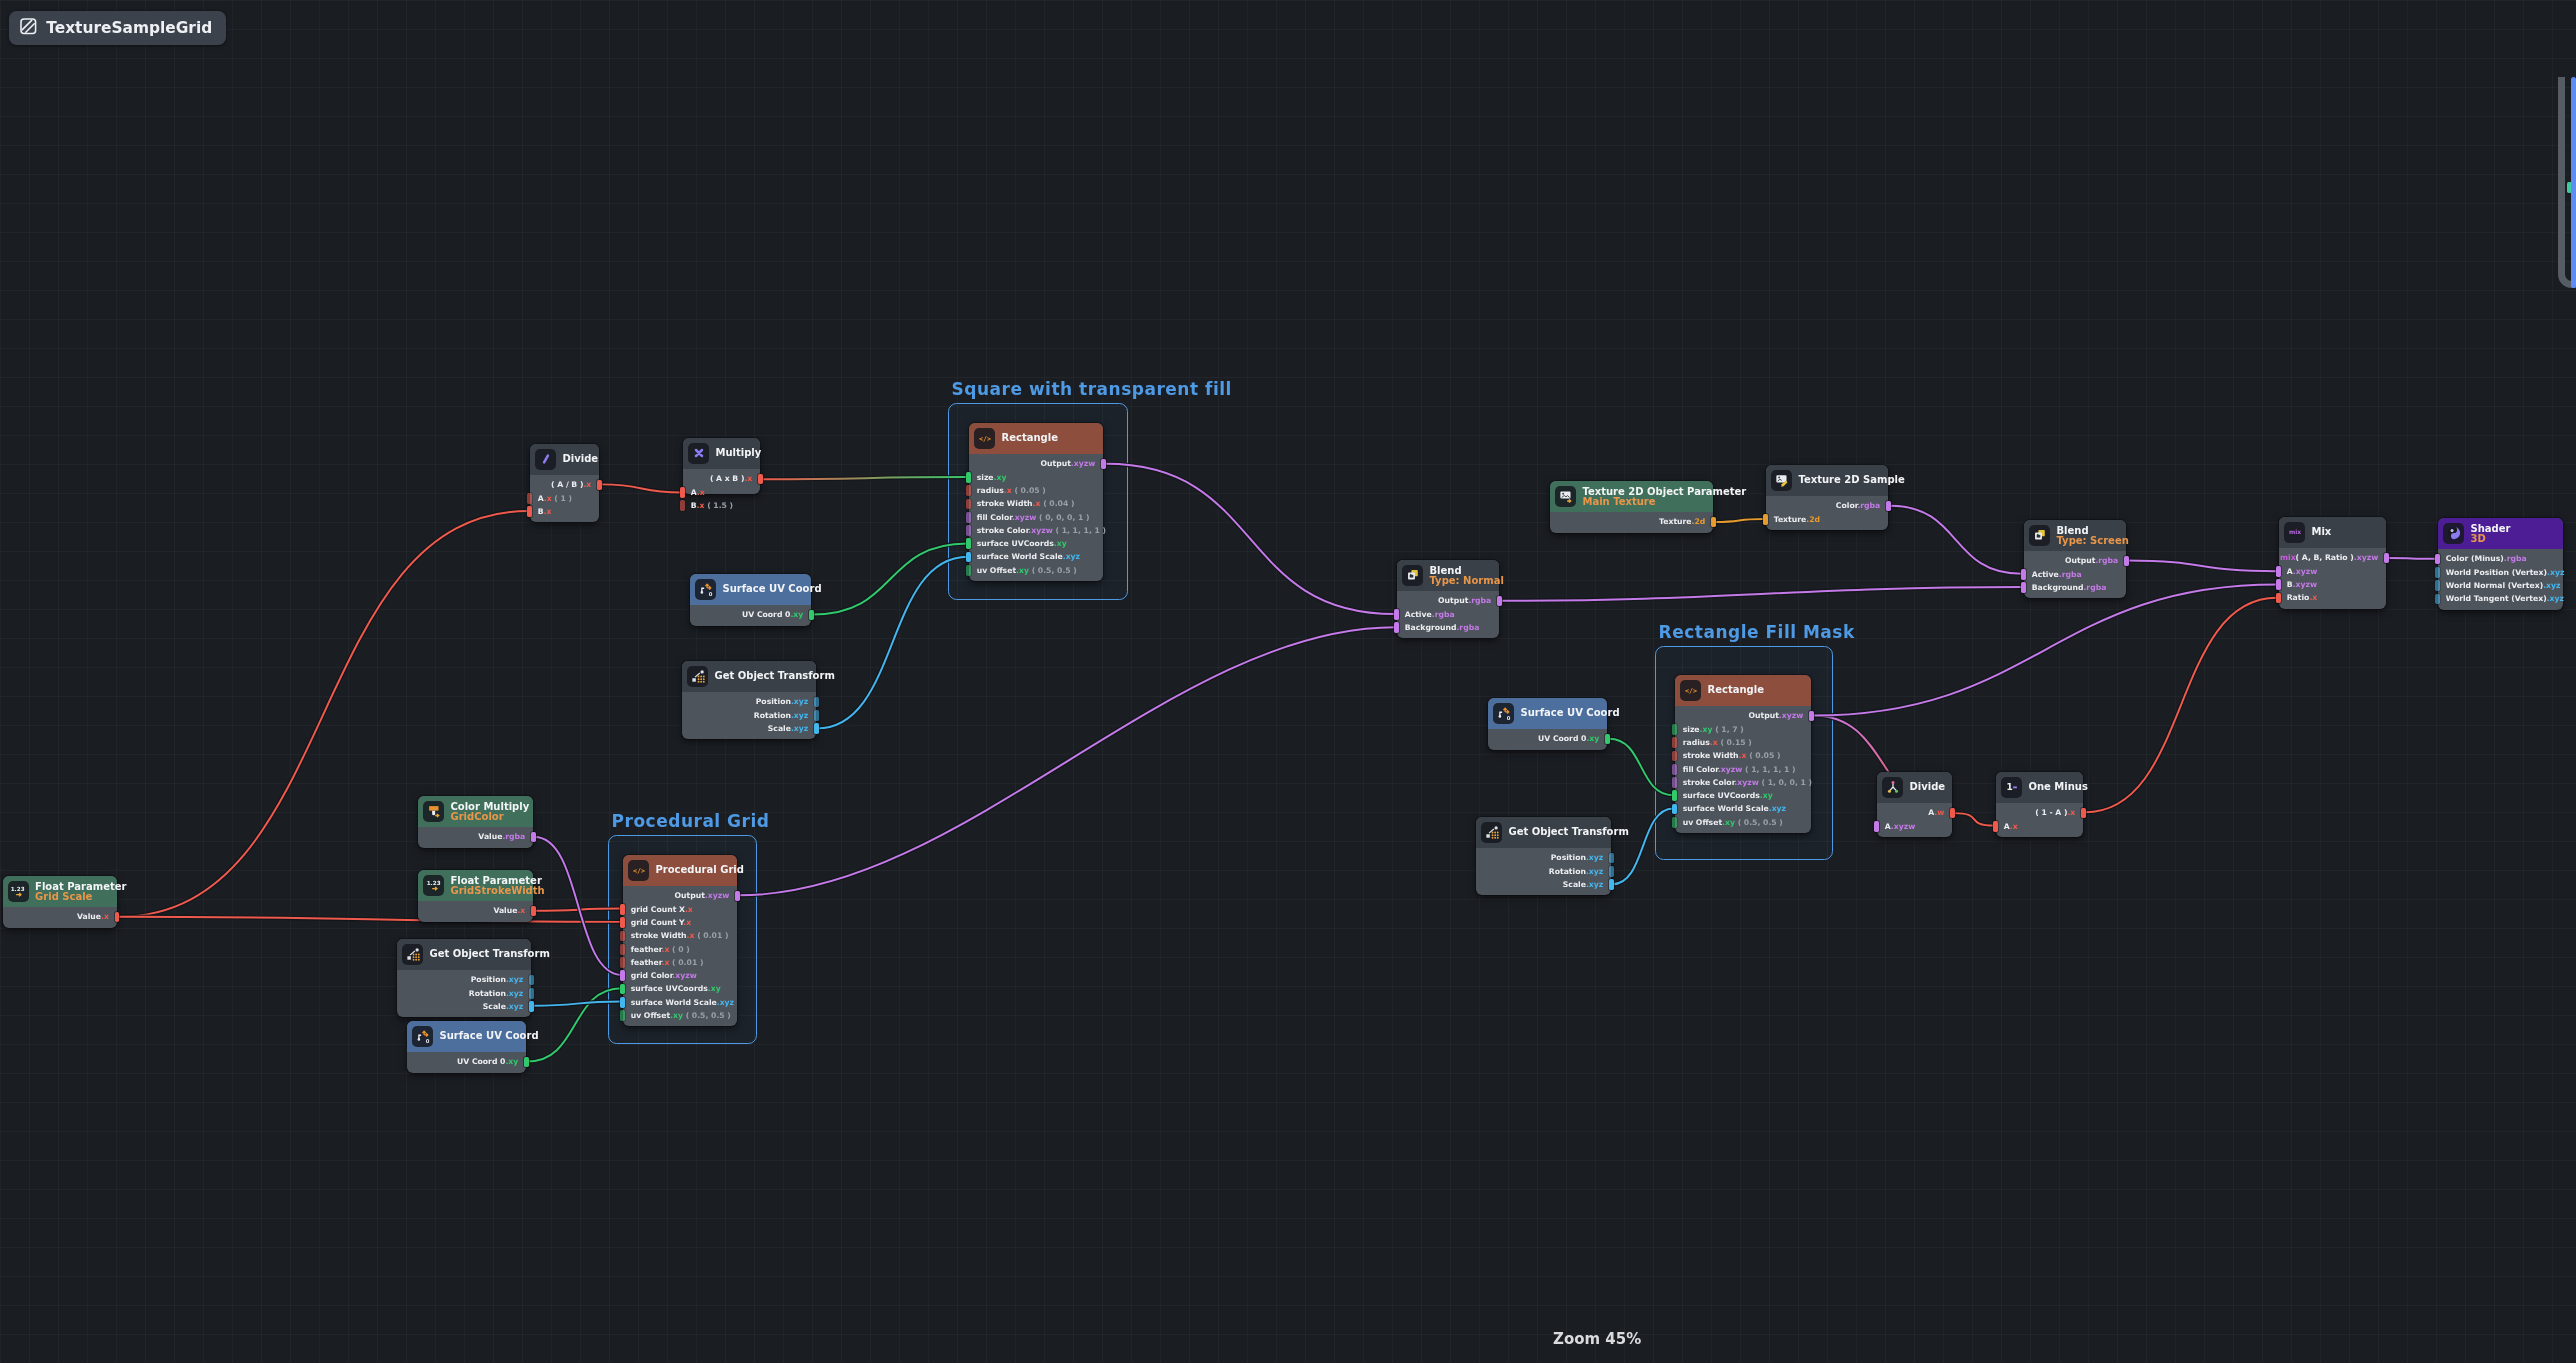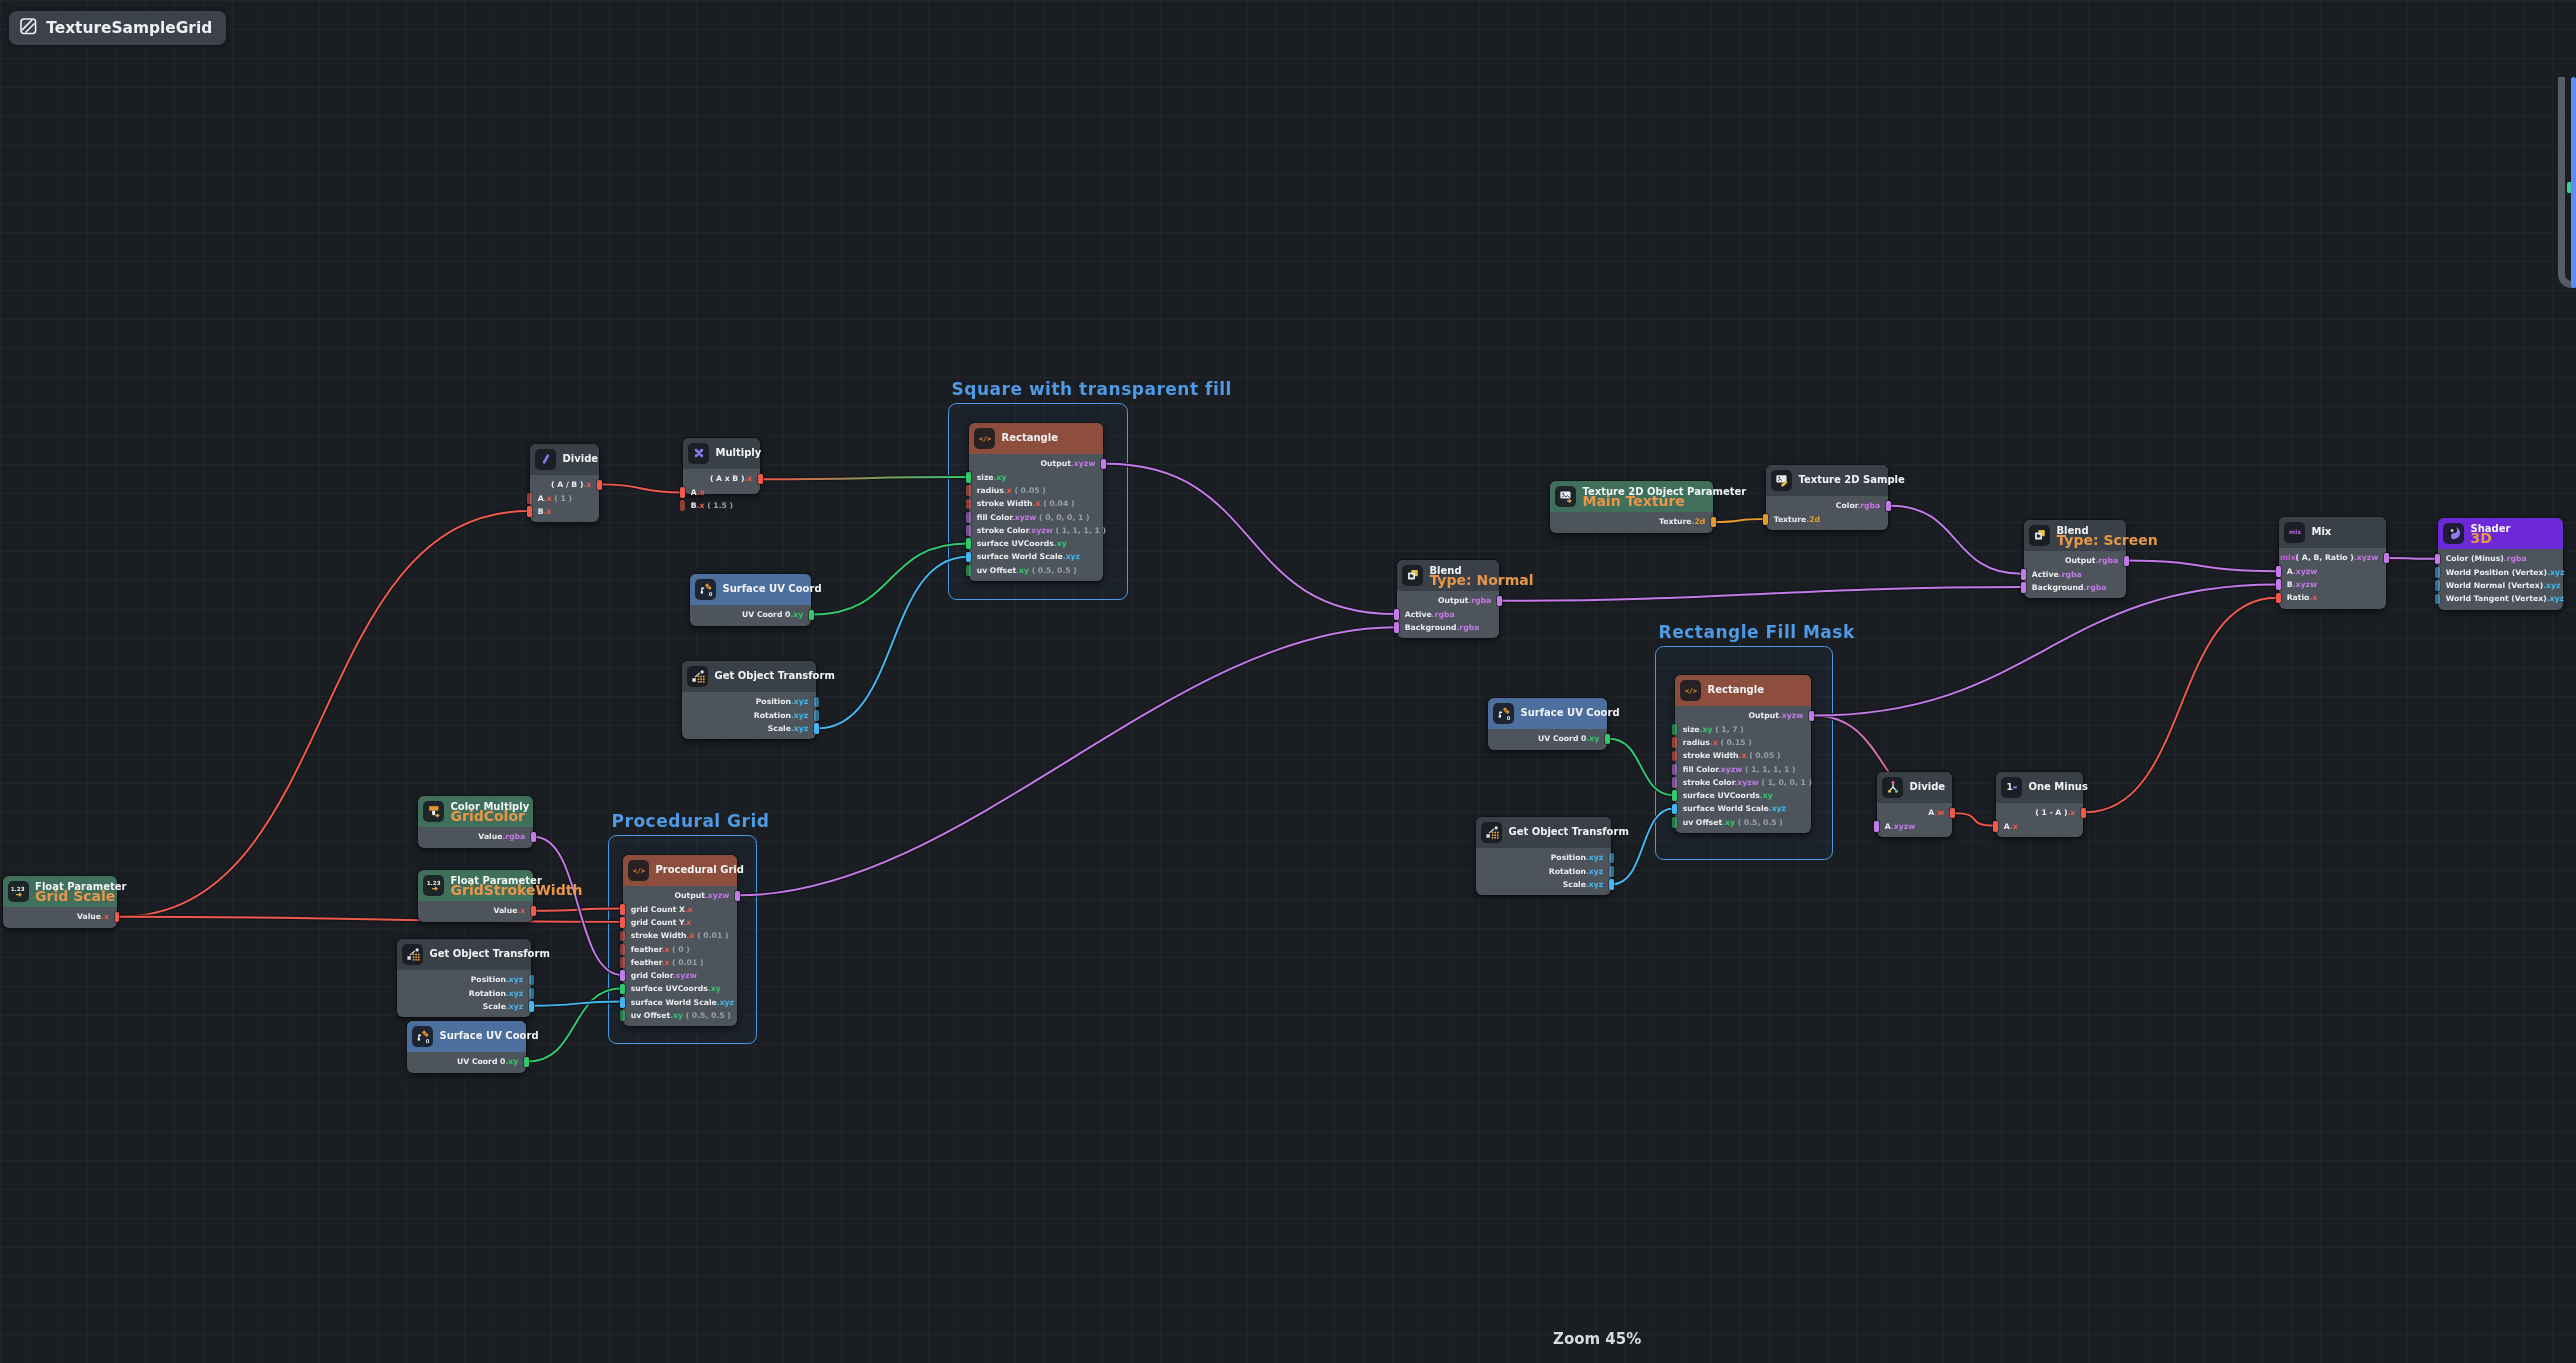"Main Texture" .nsub { font-size: 14px -> 10px }
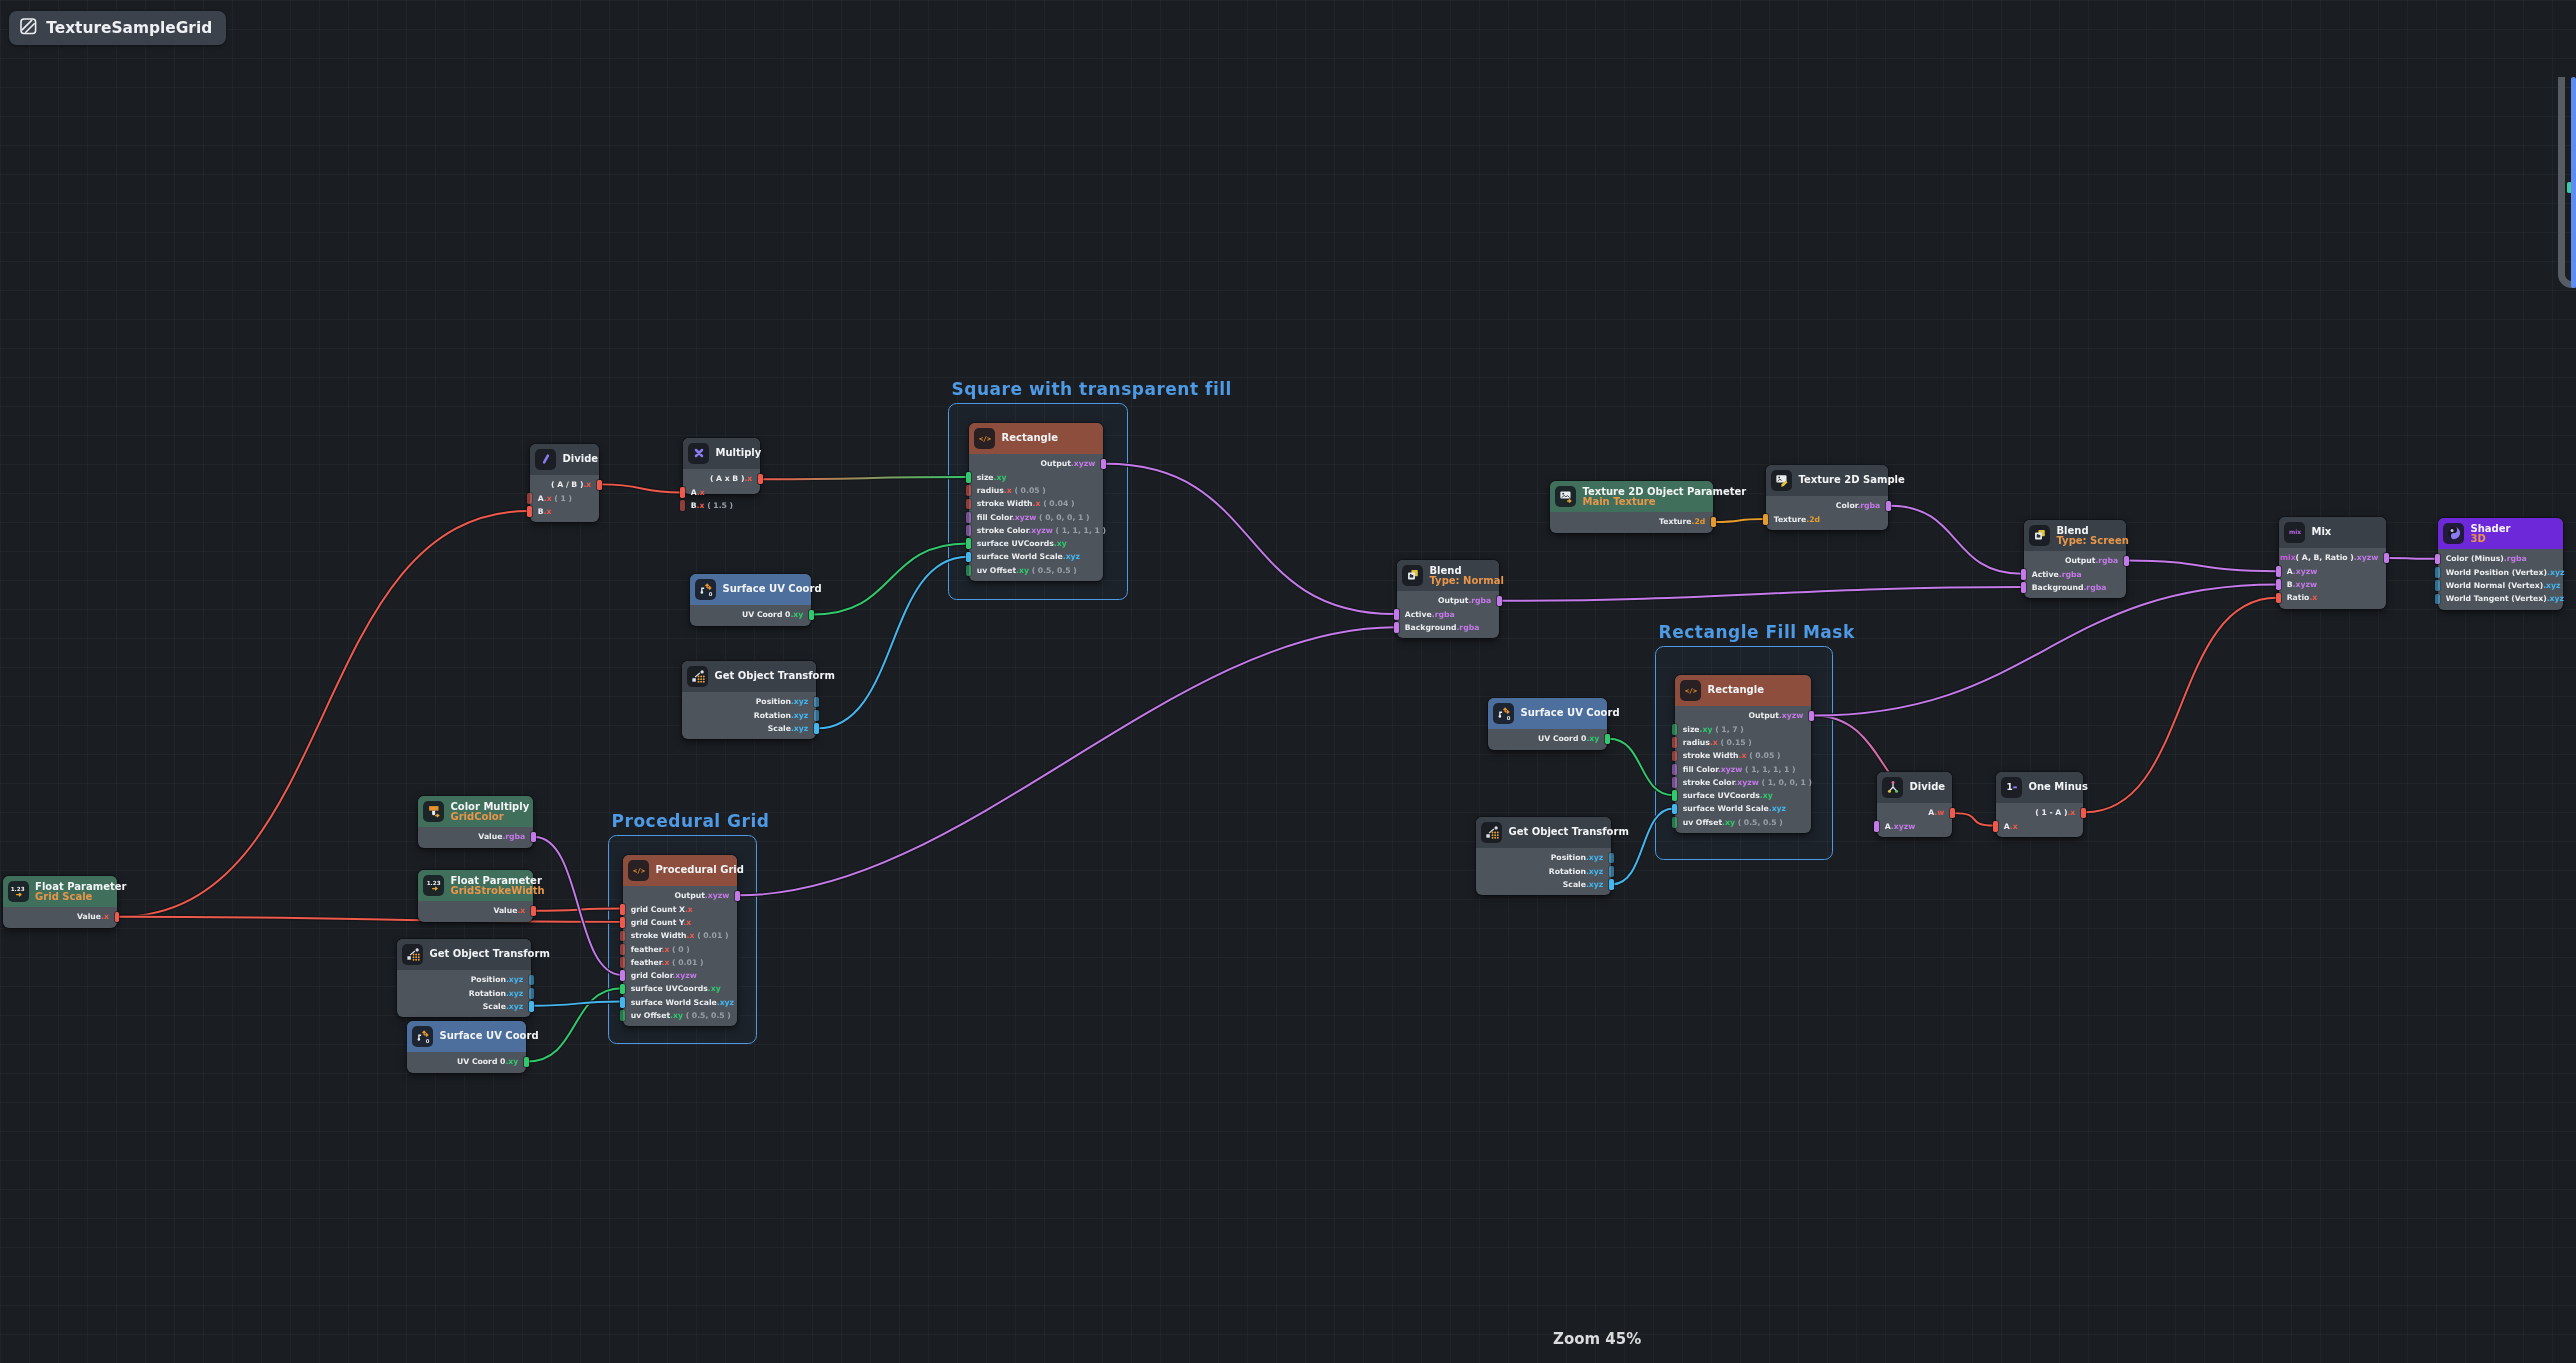"Shader" .nhead.shader { background: #6d28d9 -> #4c1d95 }
